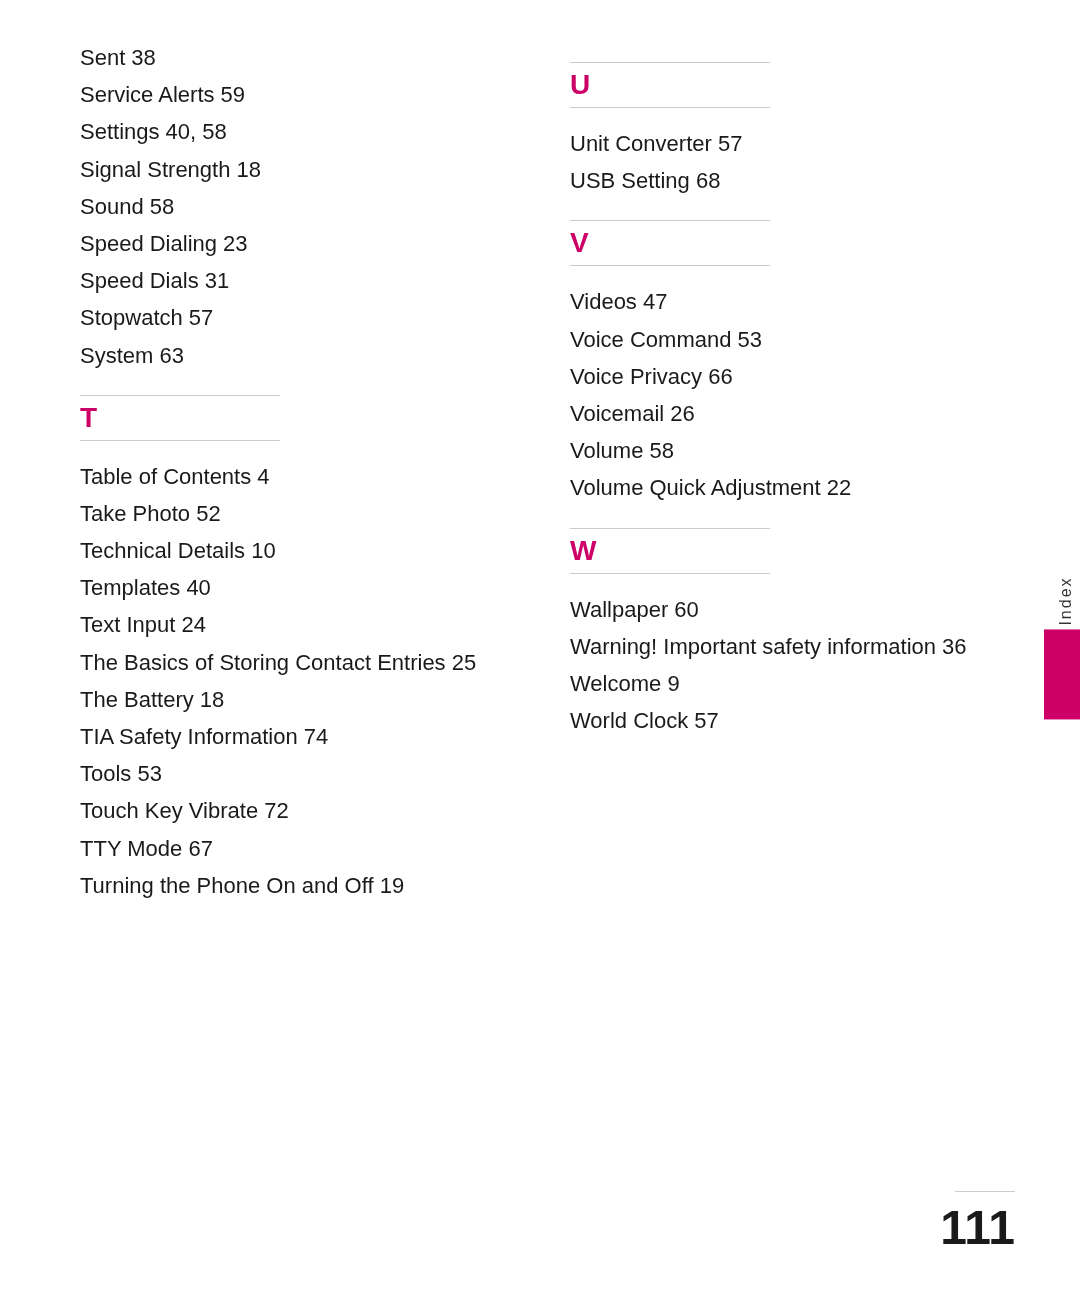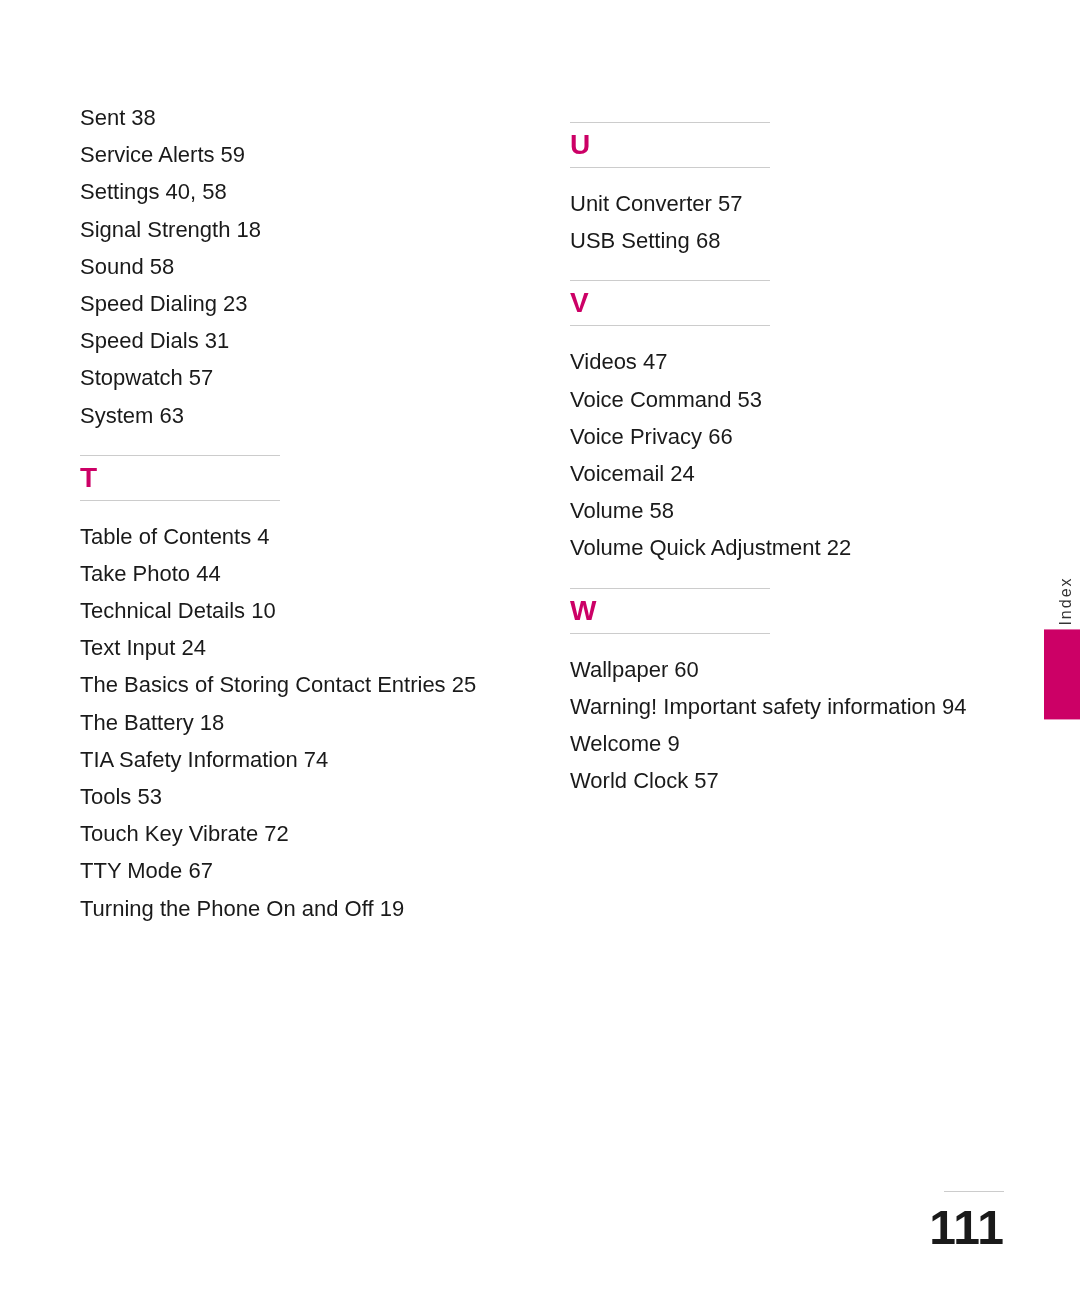"Sent 38" .page-container { padding: 100px 80px 80px 80px -> 40px 80px 80px 80px }
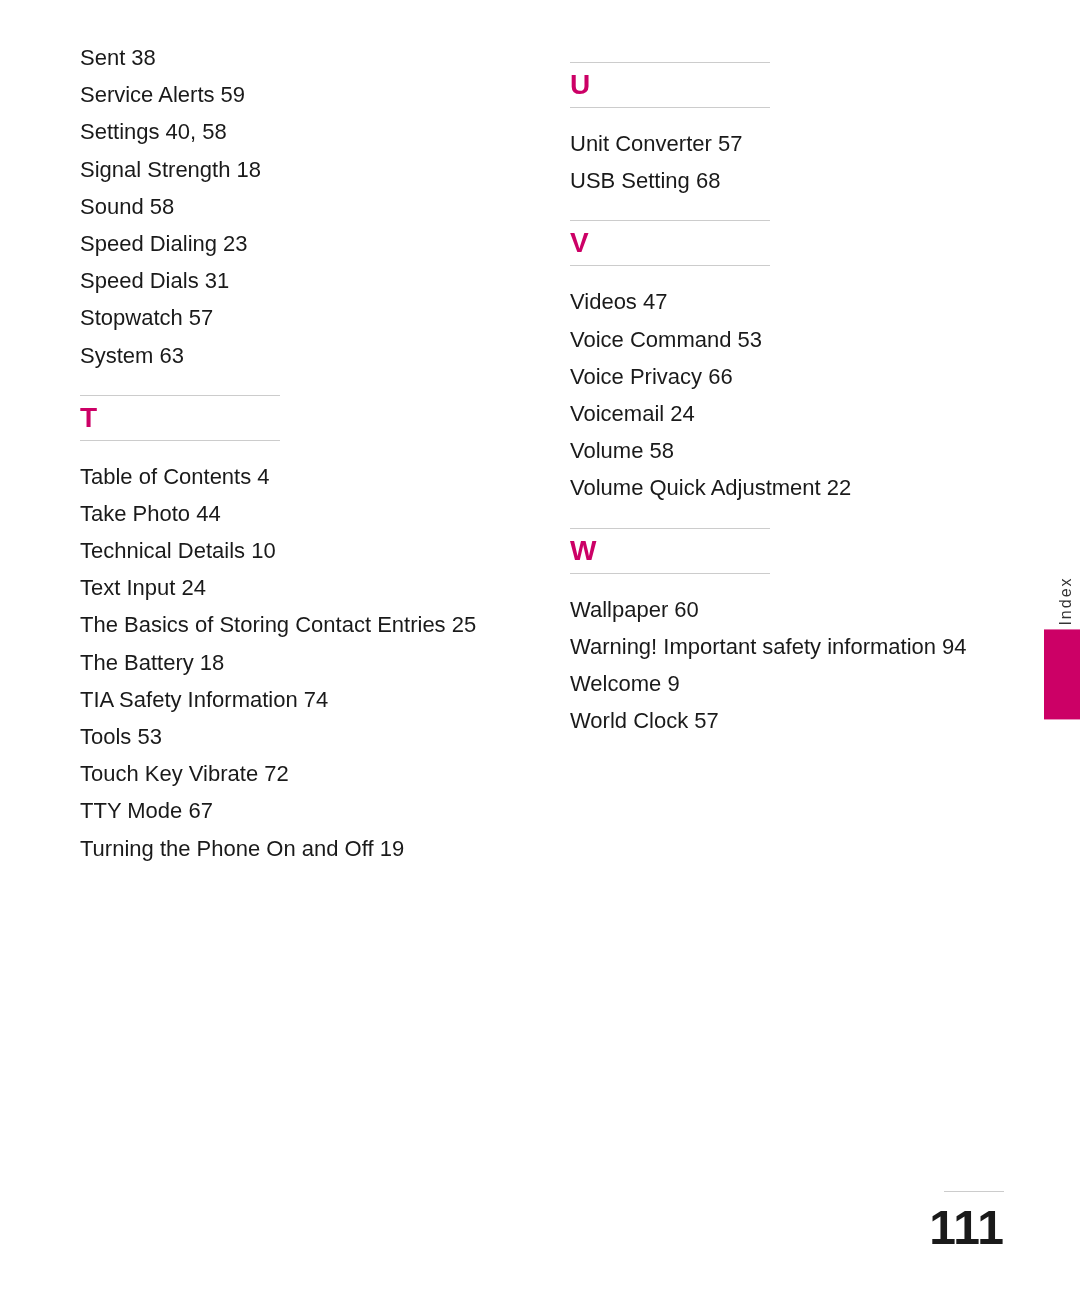"Voicemail 24" div.index-entry { text: 24 -> 26 }
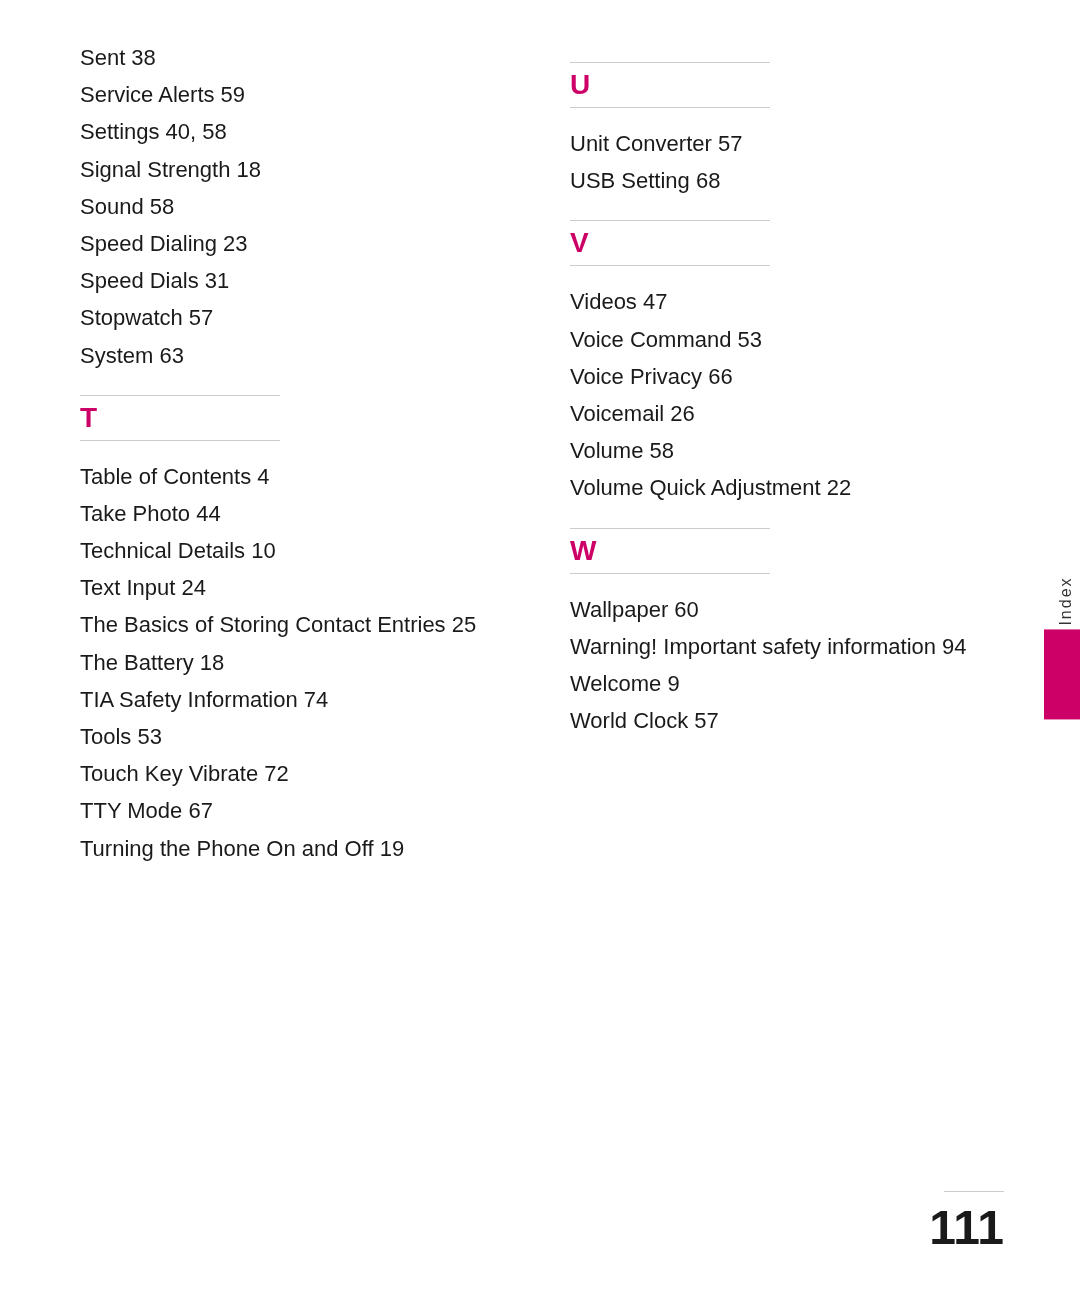"Take Photo 44" div.index-entry { text: 44 -> 52 }
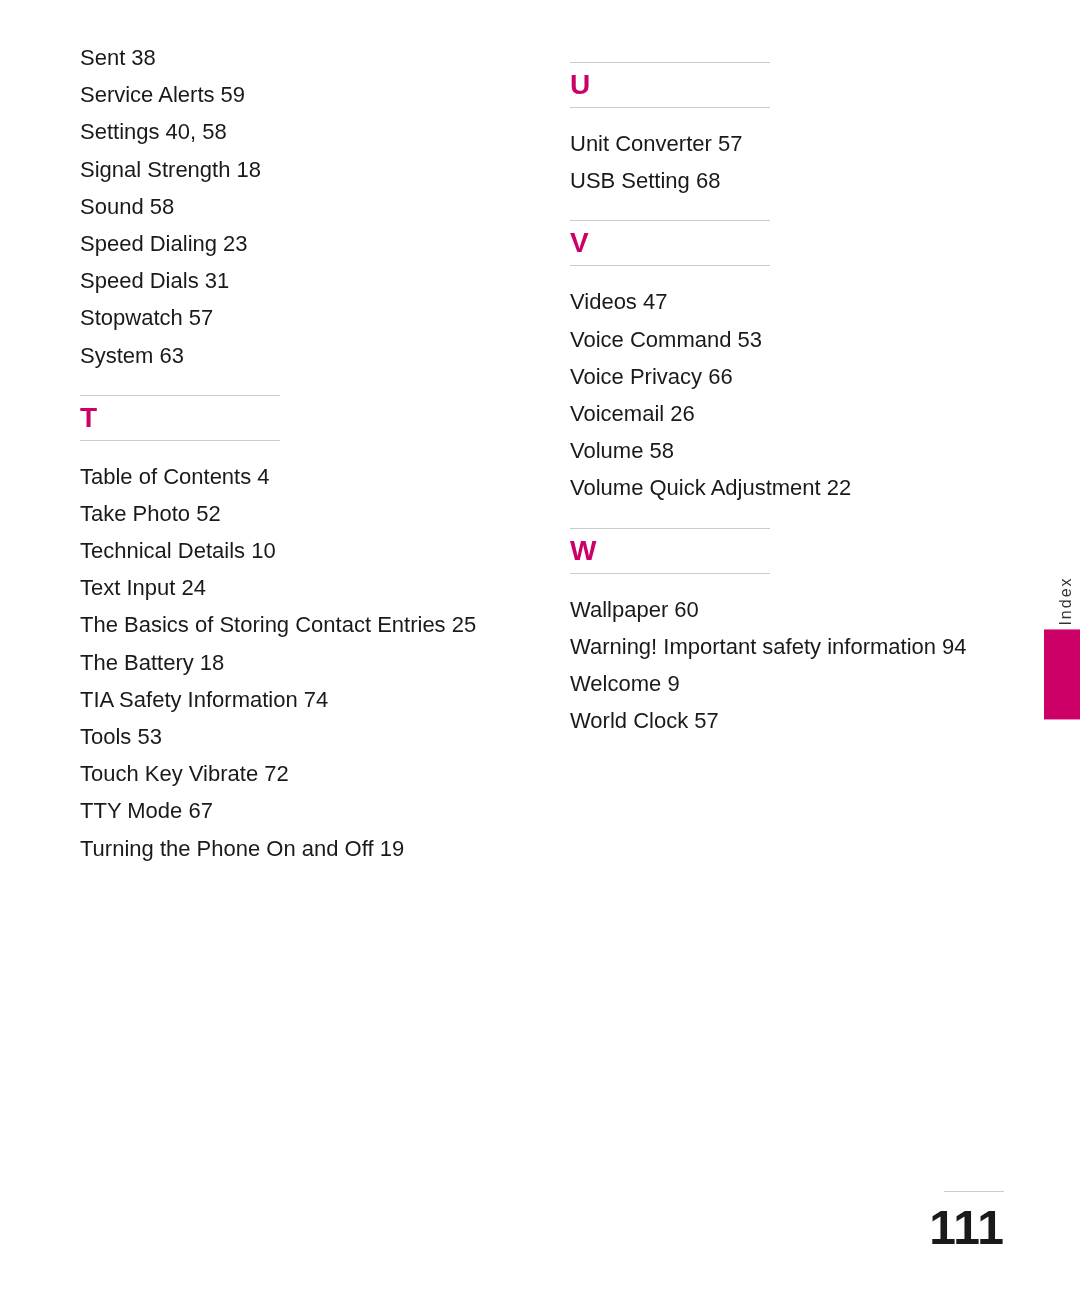"Templates 40" div.index-entry { html: none -> <div>Templates 40</div> }
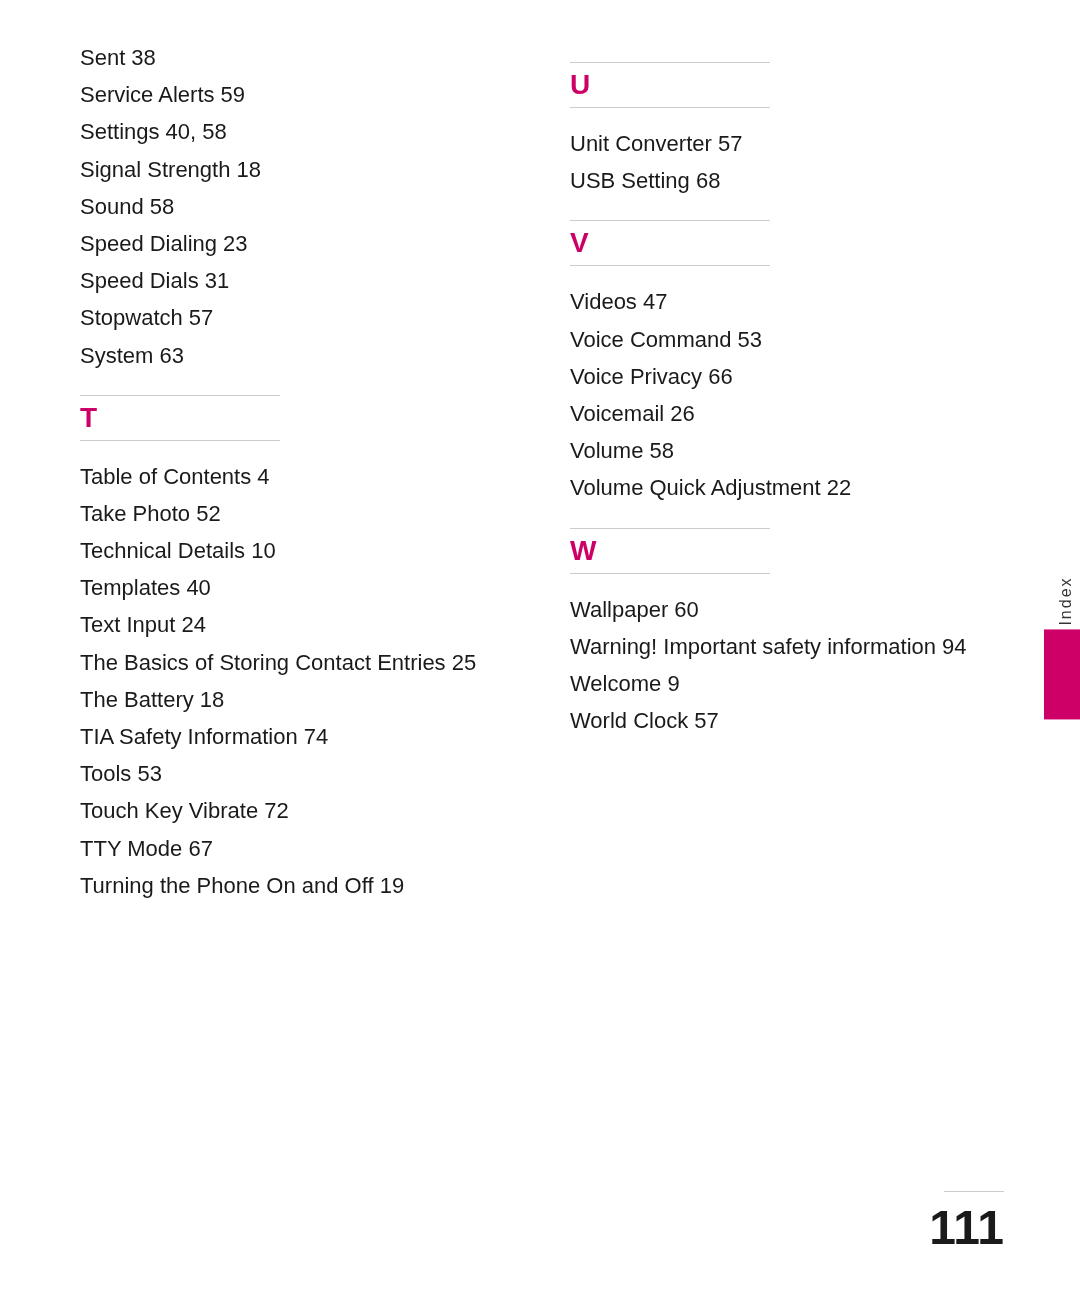"Warning! Important safety information 94" div.index-entry { text: 94 -> 36 }
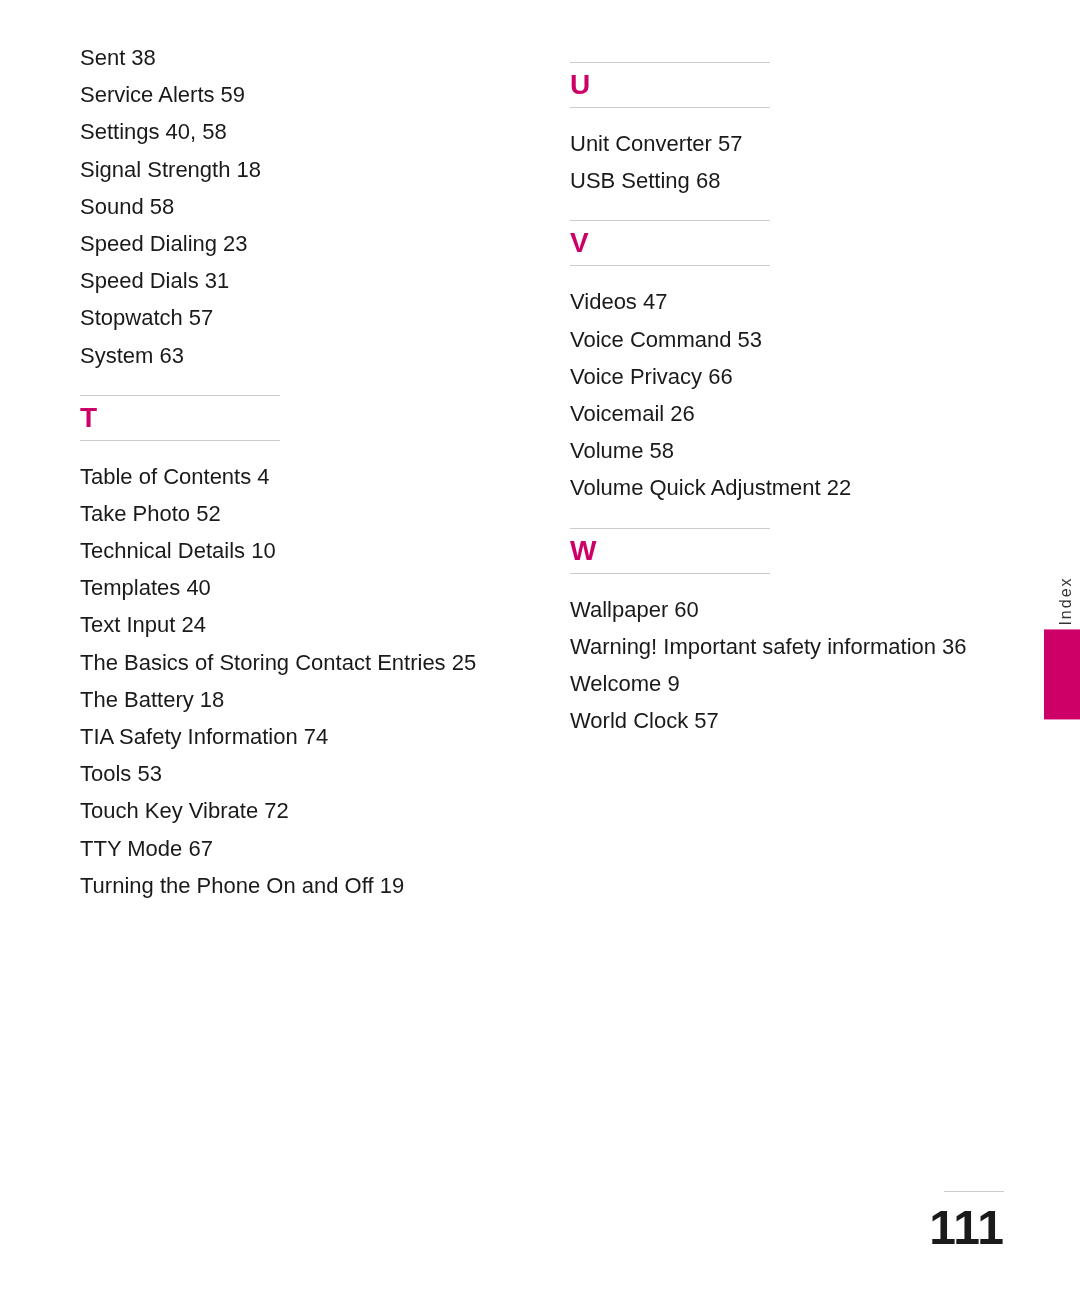"111" .page-number-area { right: 76px -> 65px }
